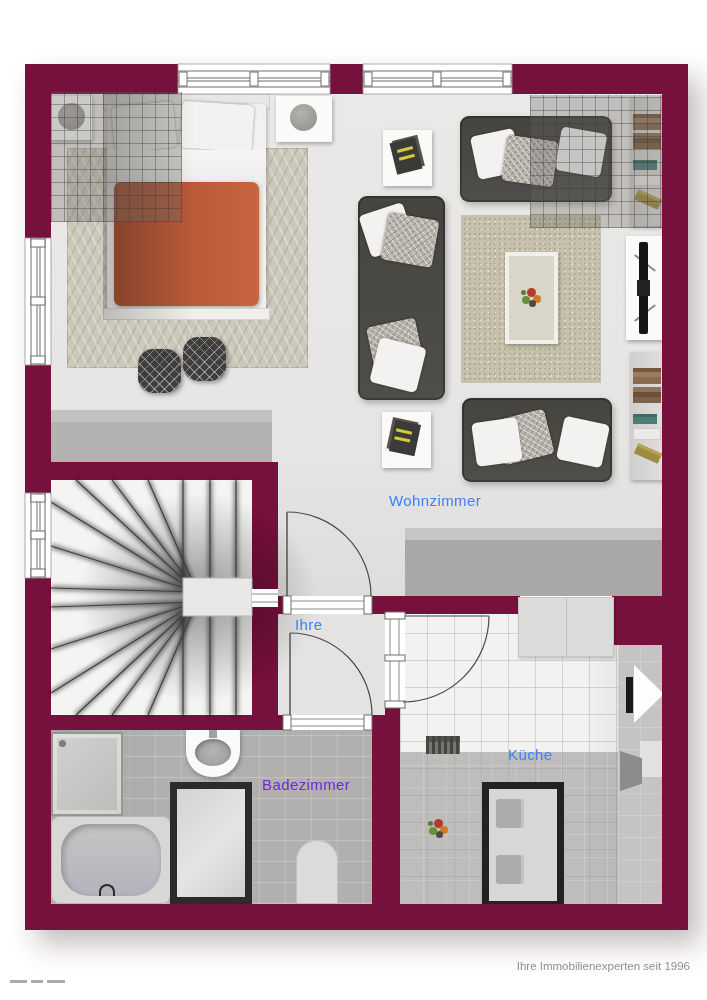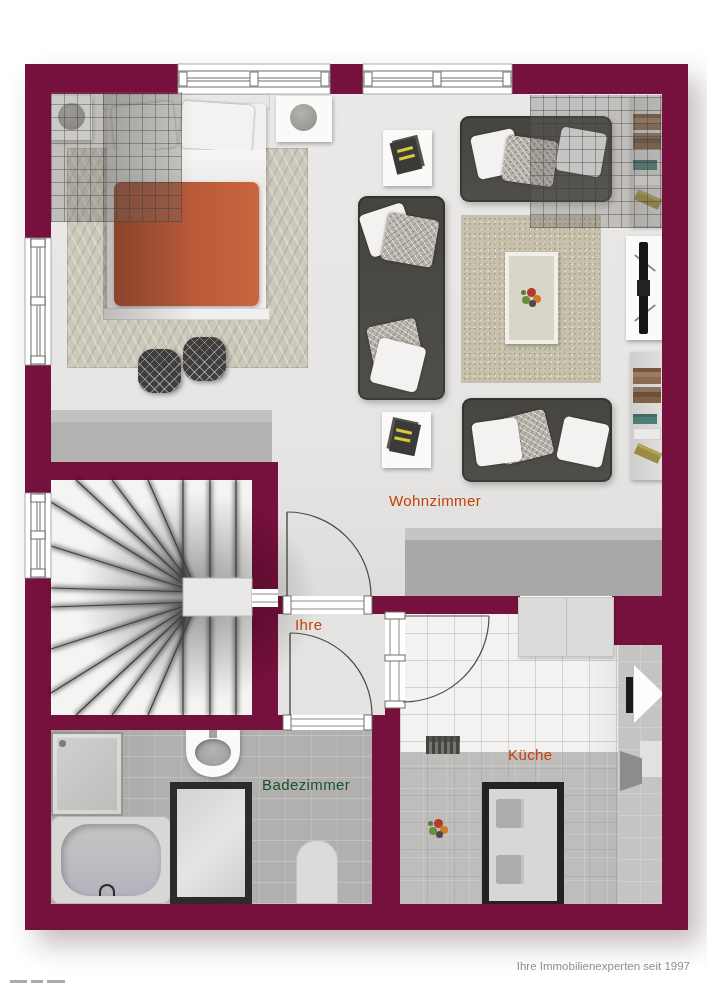"Wohnzimmer" .label { color: #c2410c -> #3b82f6 }
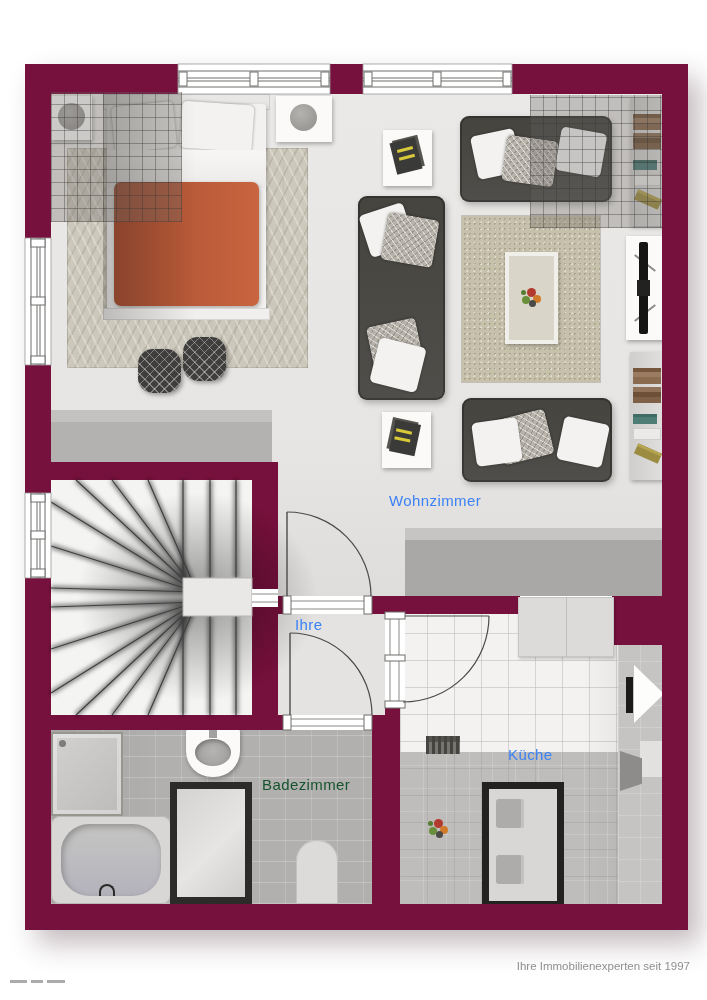"Badezimmer" div.label { color: #14532d -> #6d28d9 }
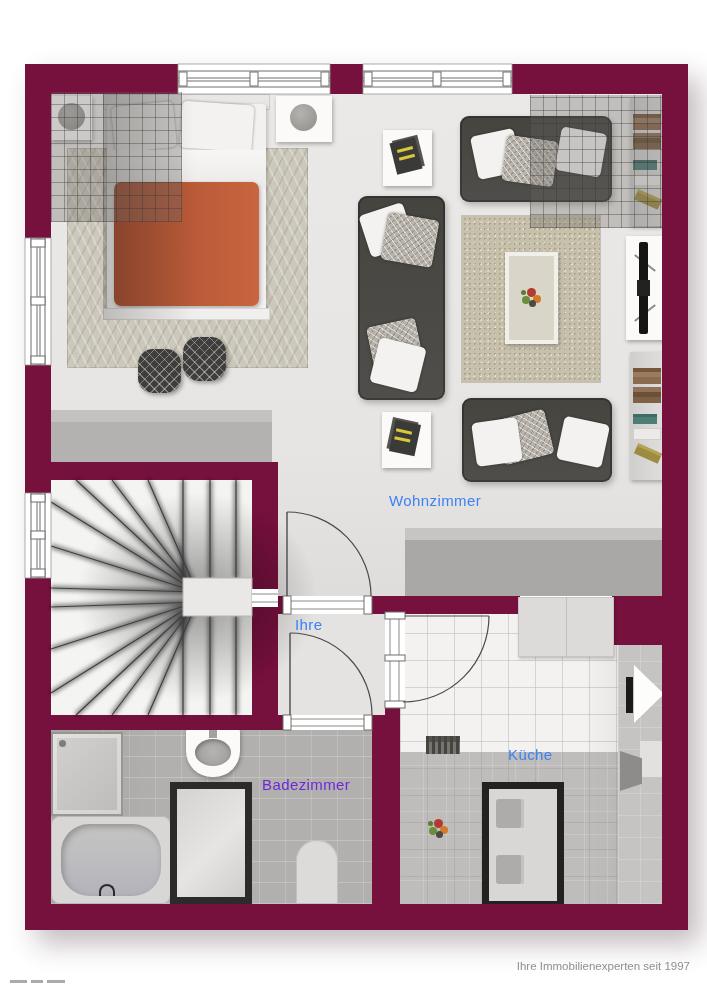"Ihre Immobilienexperten seit 1997" div.l2 { text: 1997 -> 1996 }
